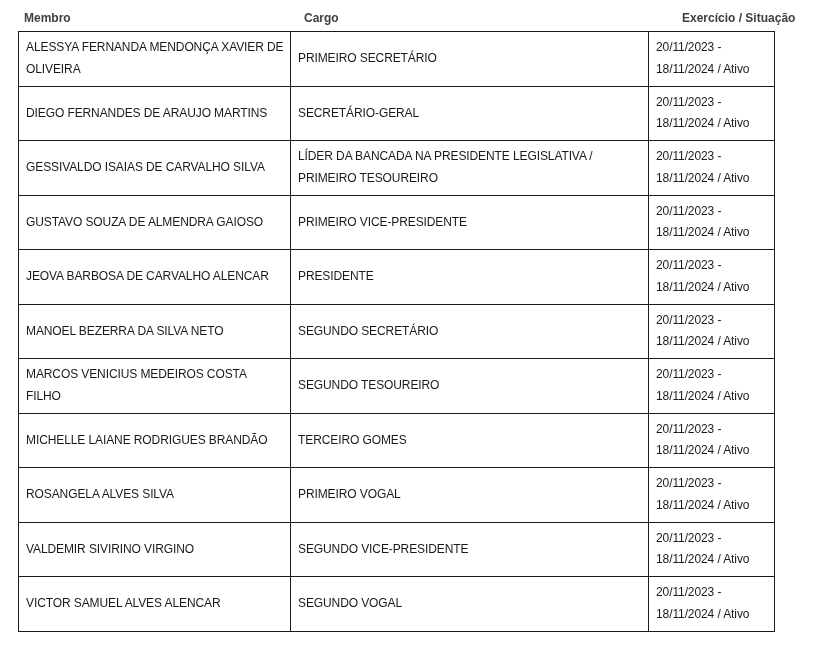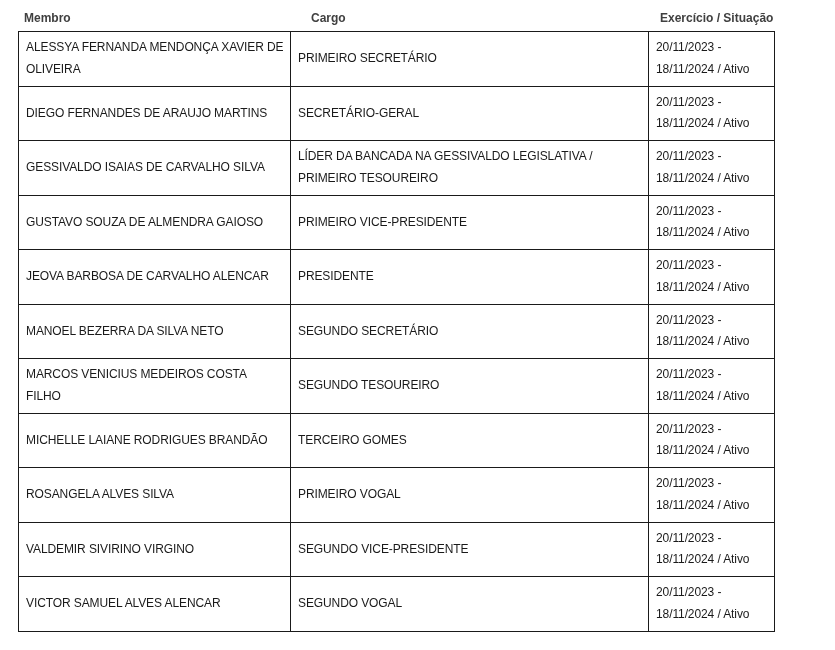"Cargo" .h2 { left: 311px -> 304px }
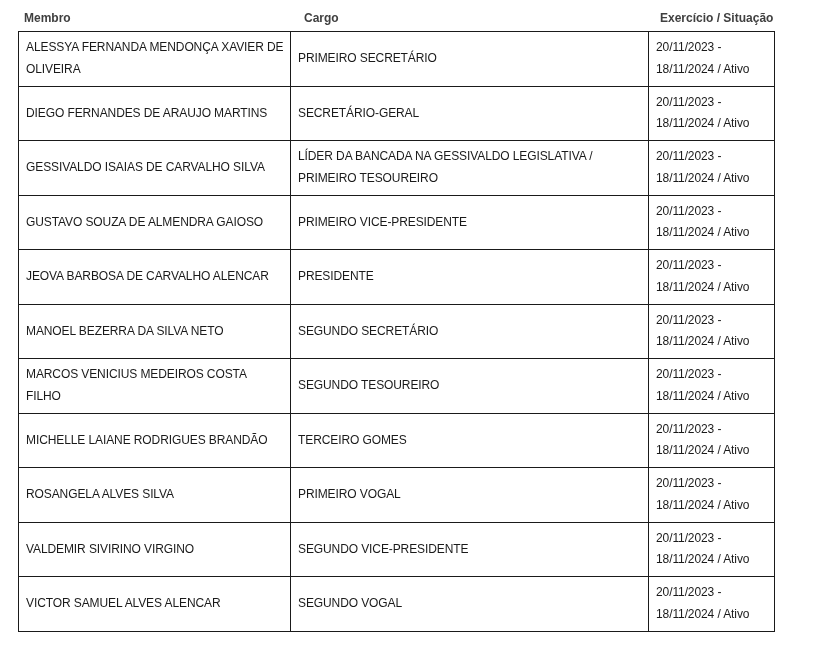"Exercício / Situação" .h3 { left: 660px -> 682px }
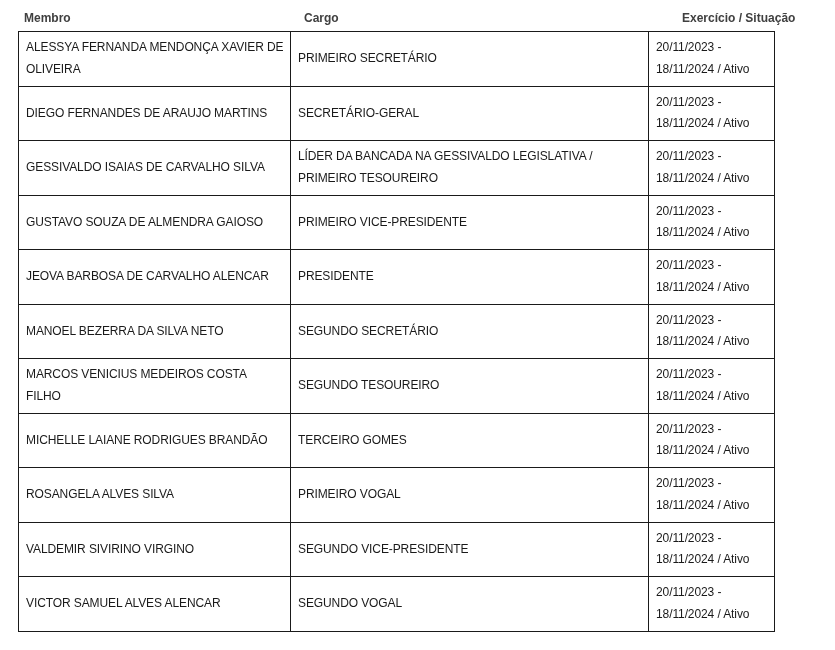"LÍDER DA BANCADA NA GESSIVALDO" td { text: GESSIVALDO -> PRESIDENTE }
